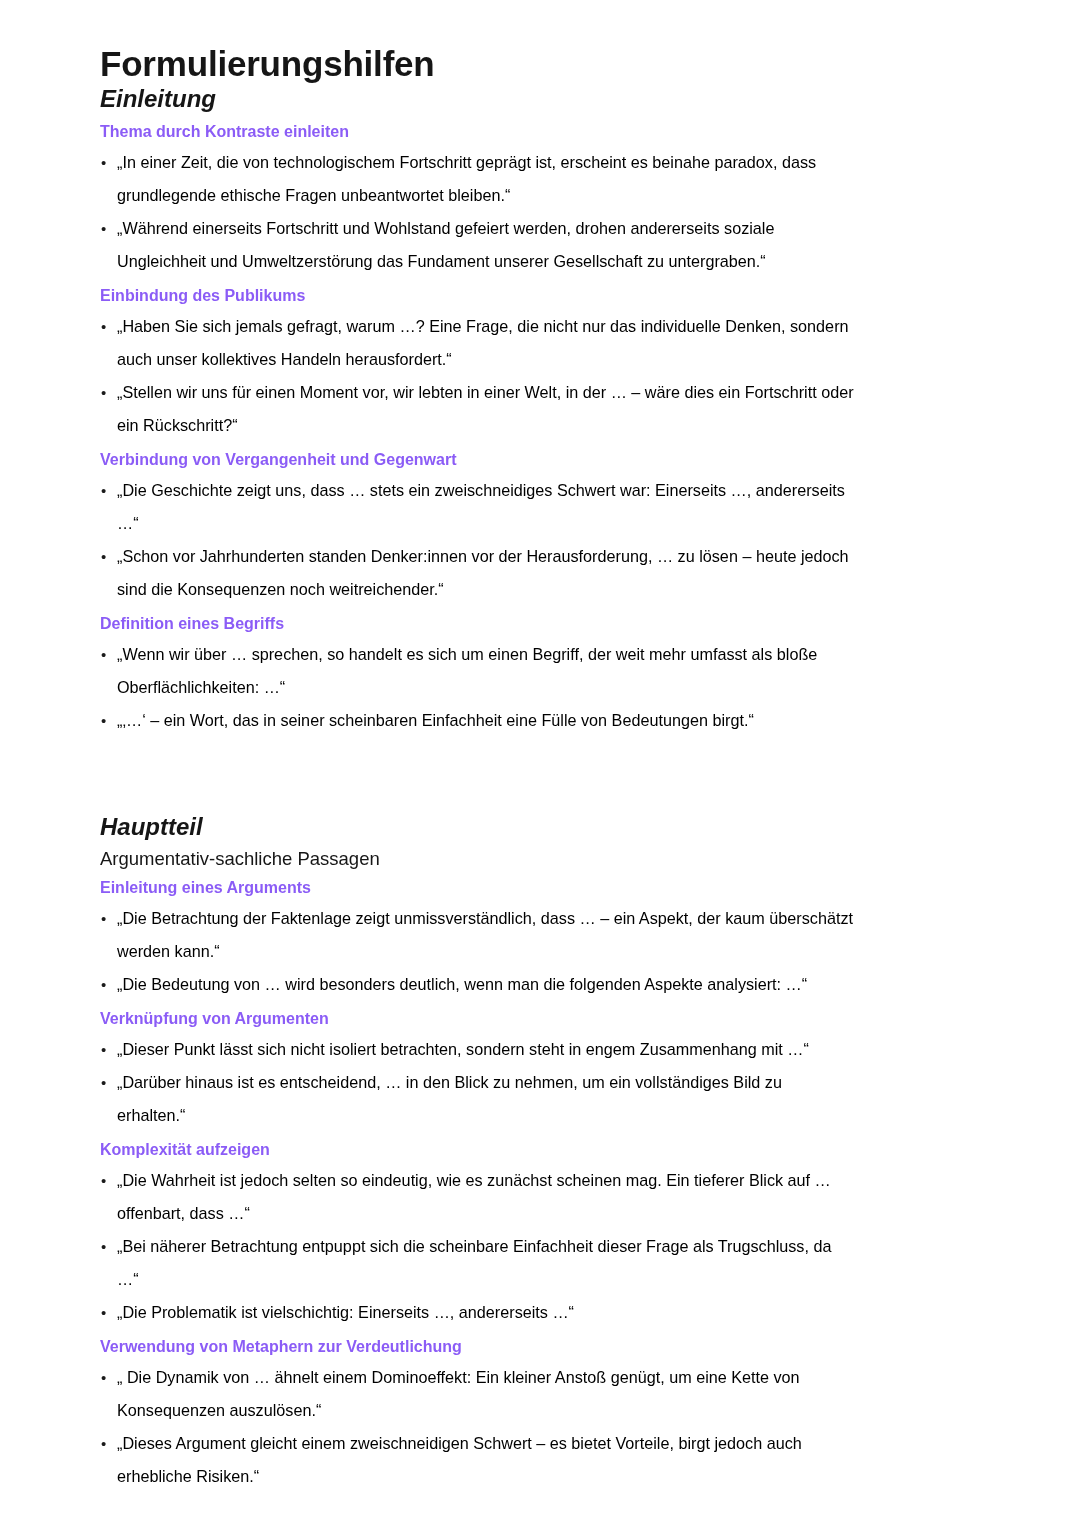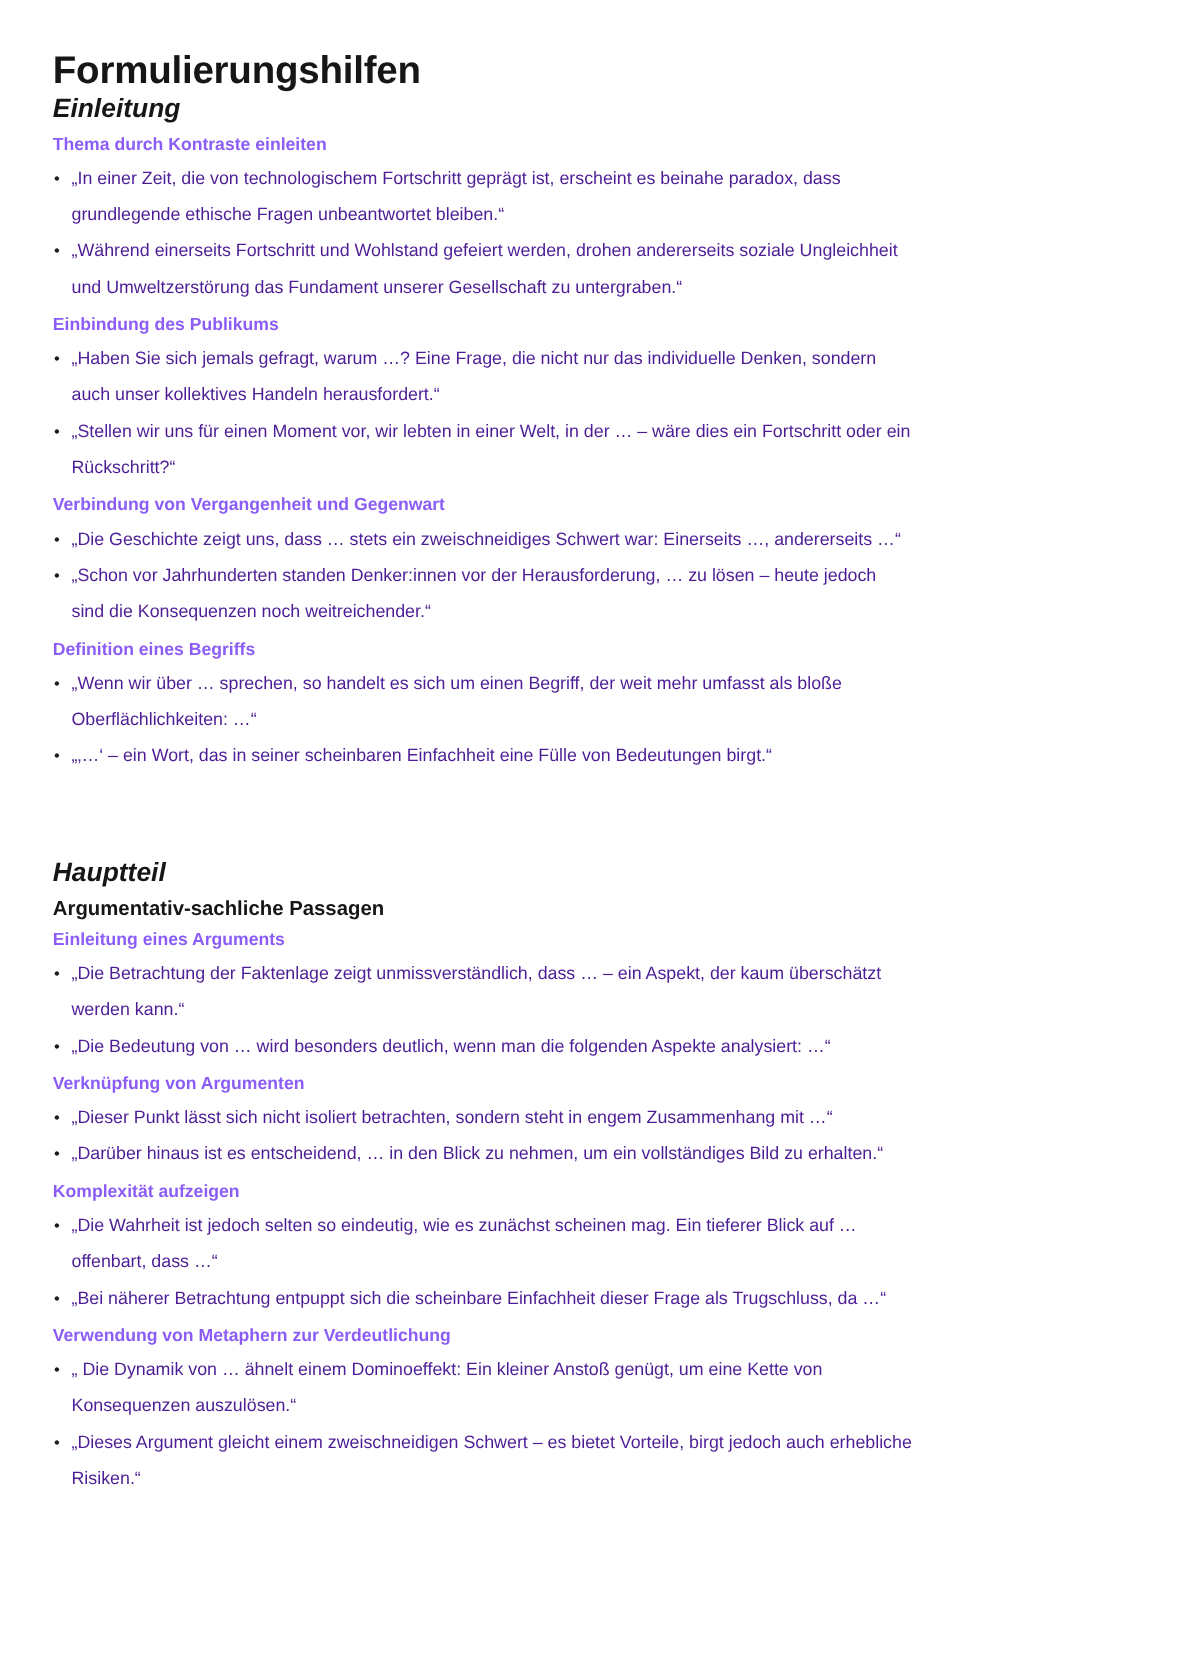"Formulierungshilfen" .page { margin-left: none -> 24px; padding: 44px 58px 0 48px -> 44px 58px 0 76px }
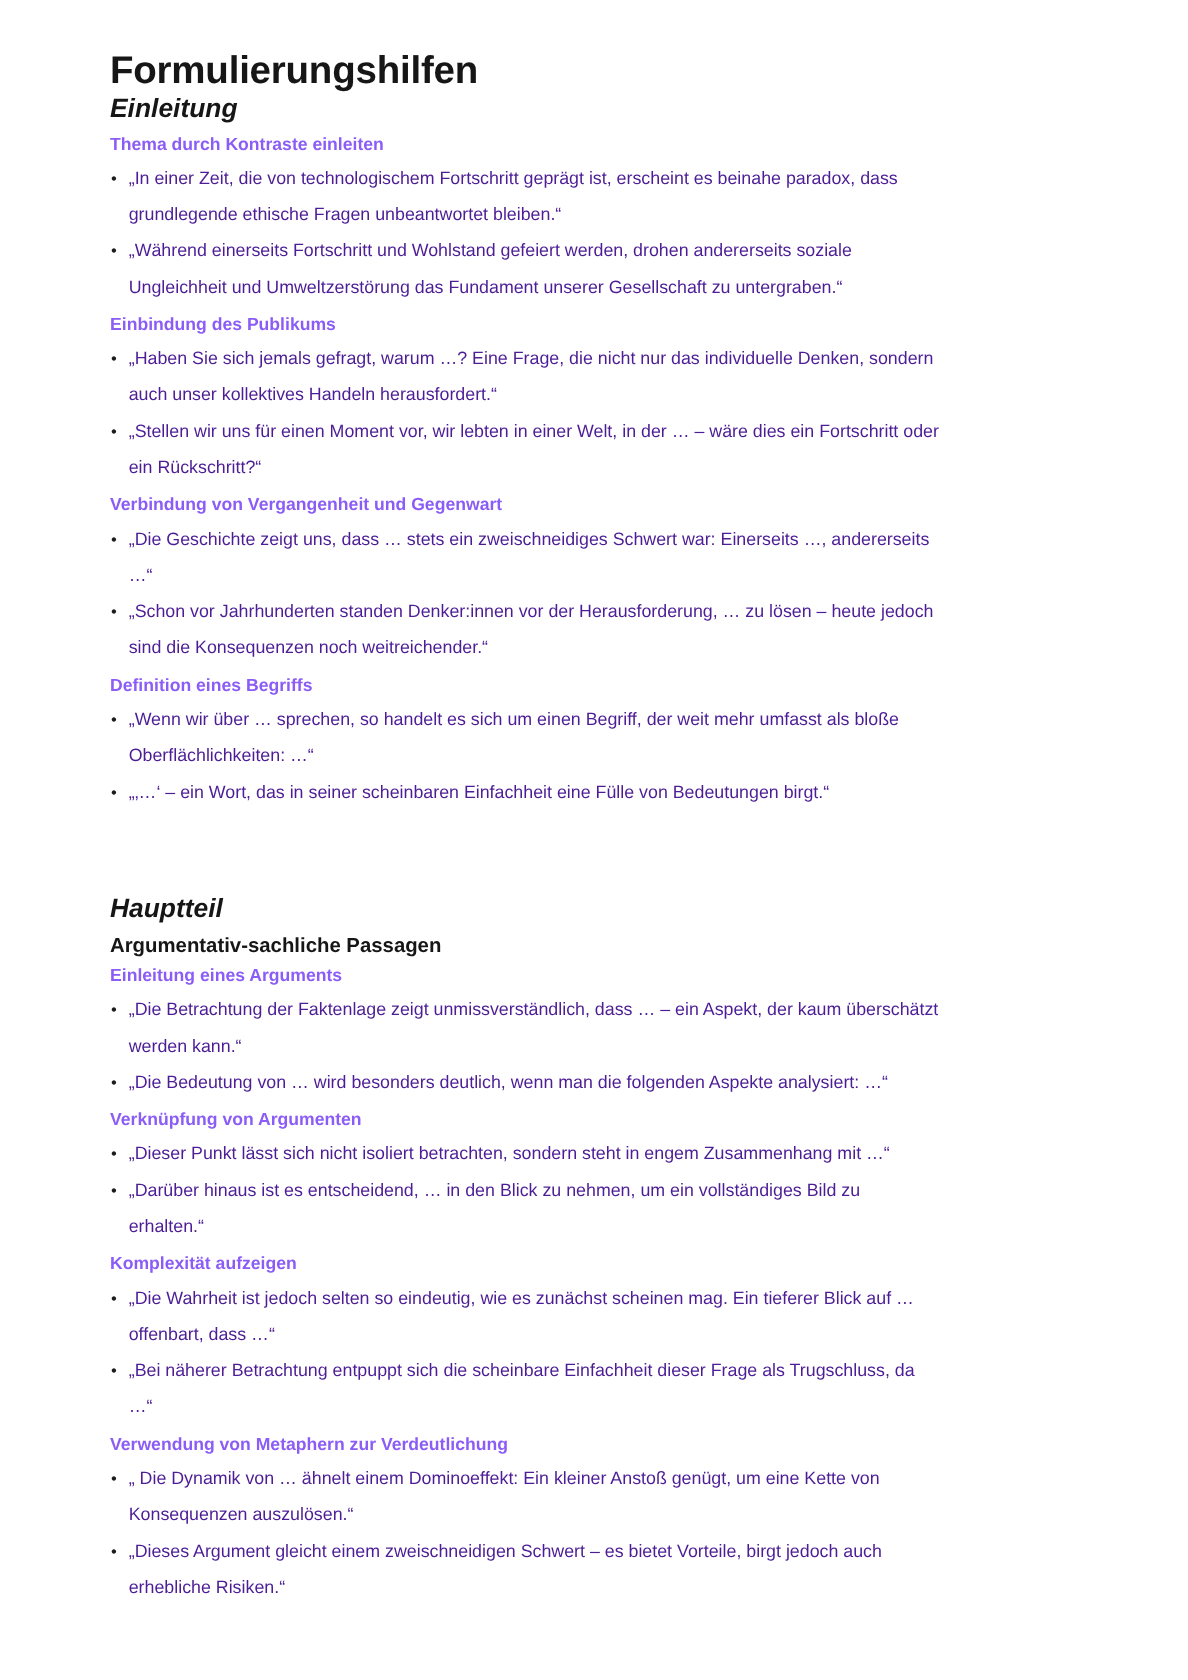"„In einer Zeit, die von" ul.bullets li { color: #4c1d95 -> #000000 }
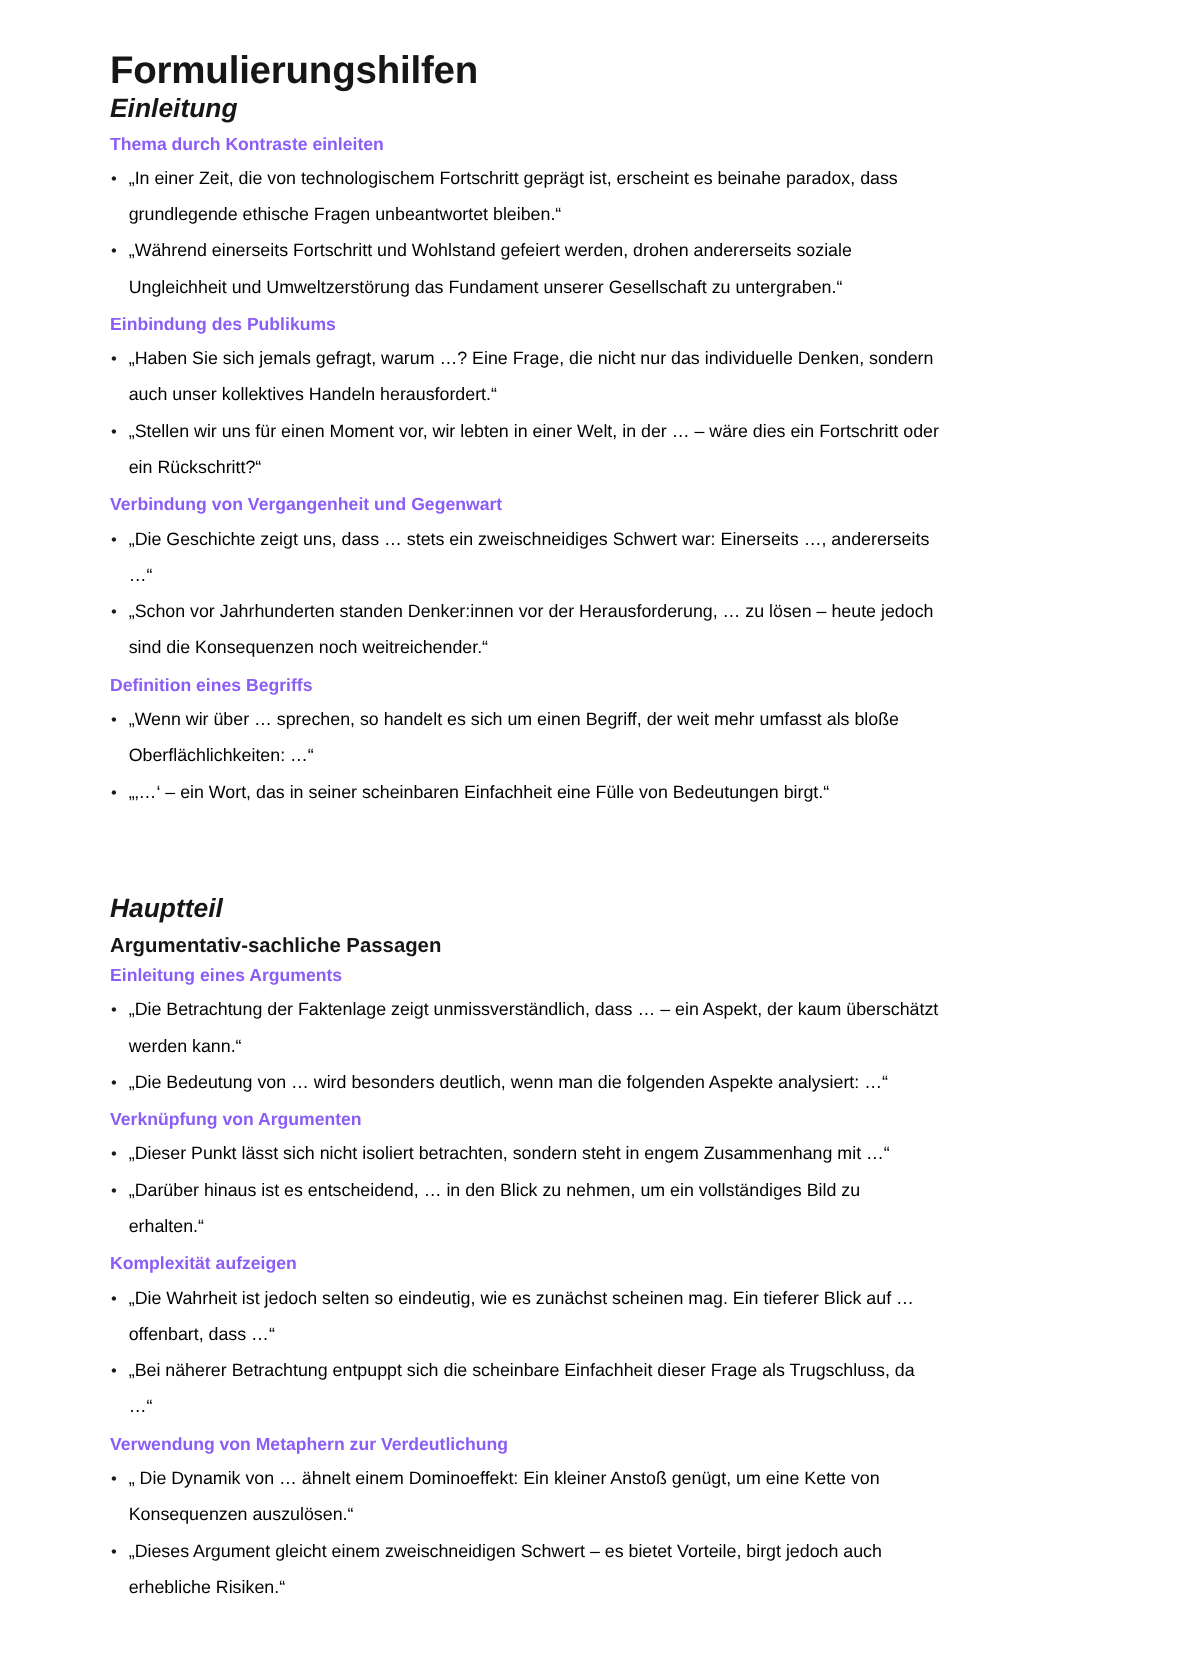"Argumentativ-sachliche Passagen" .sub-title { font-weight: bold -> normal }
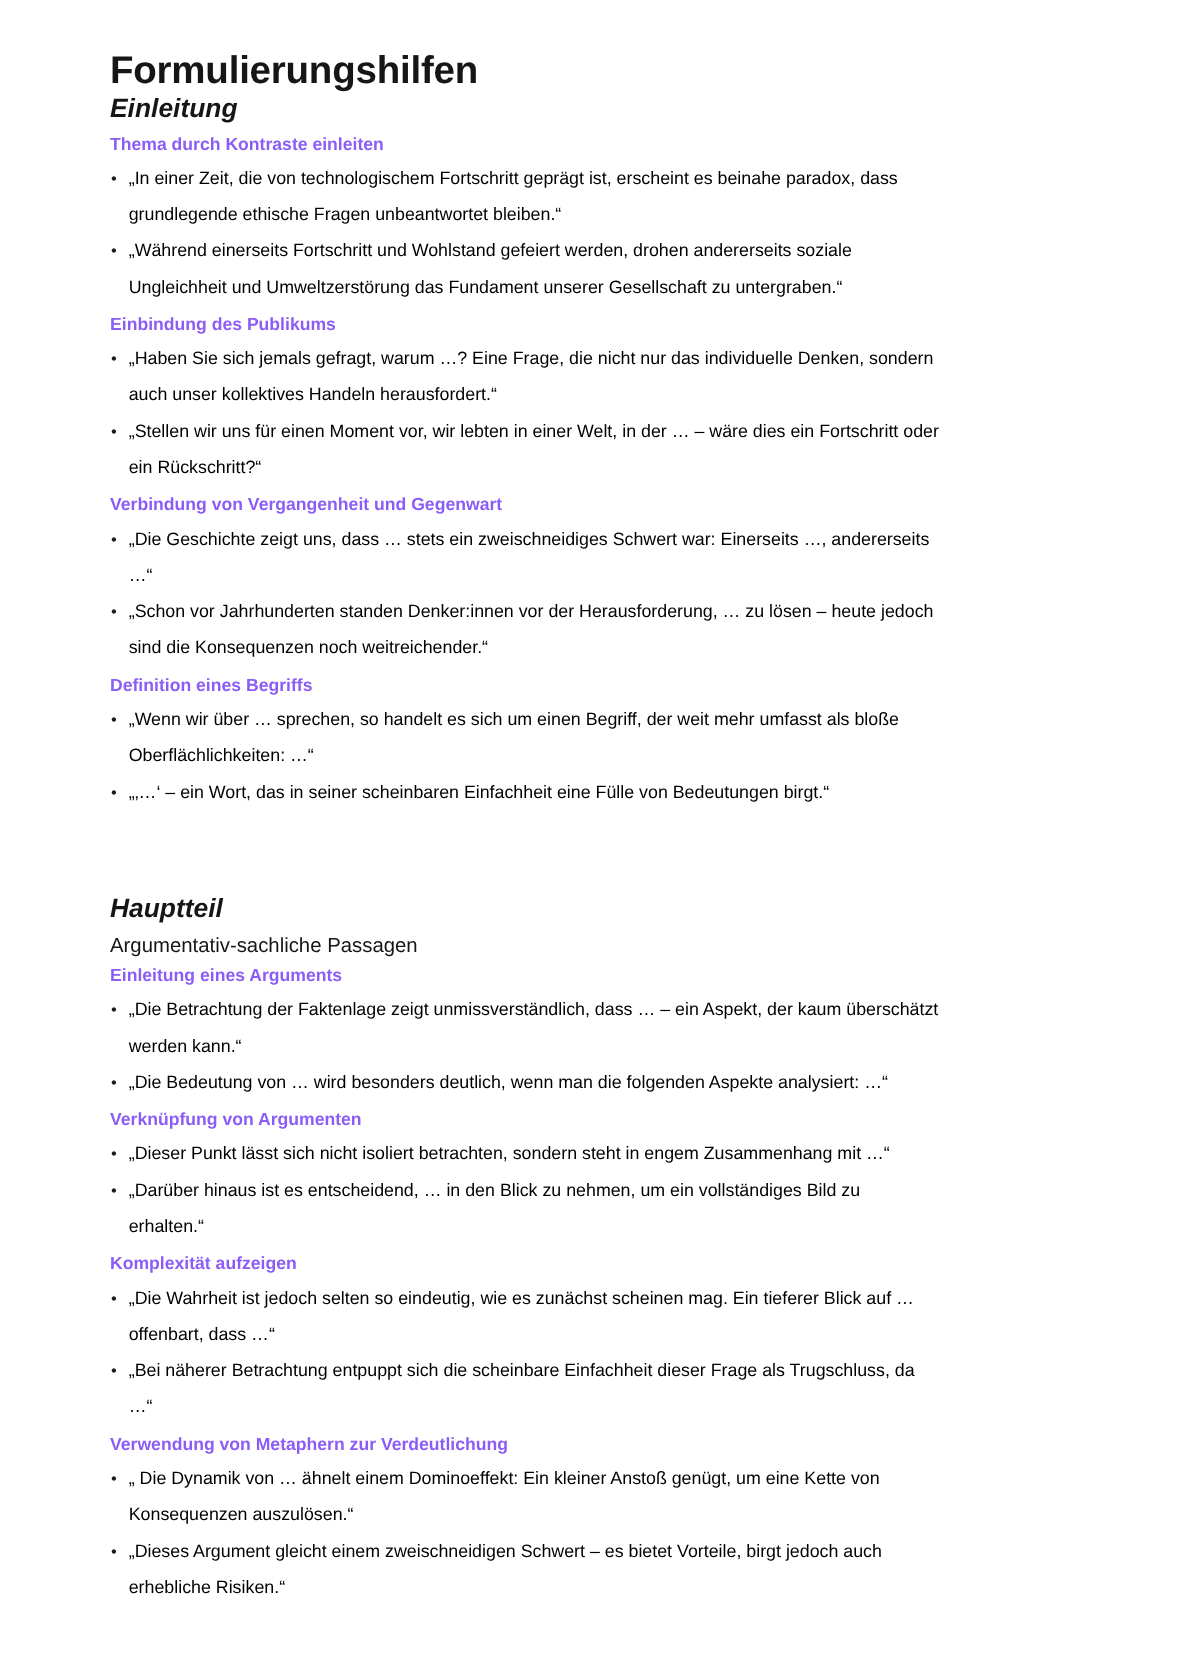"„Die Problematik ist vielschichtig:" li { html: none -> <li>„Die Problematik ist vielschichtig: Einerseits …, andererseits …“</li> }
